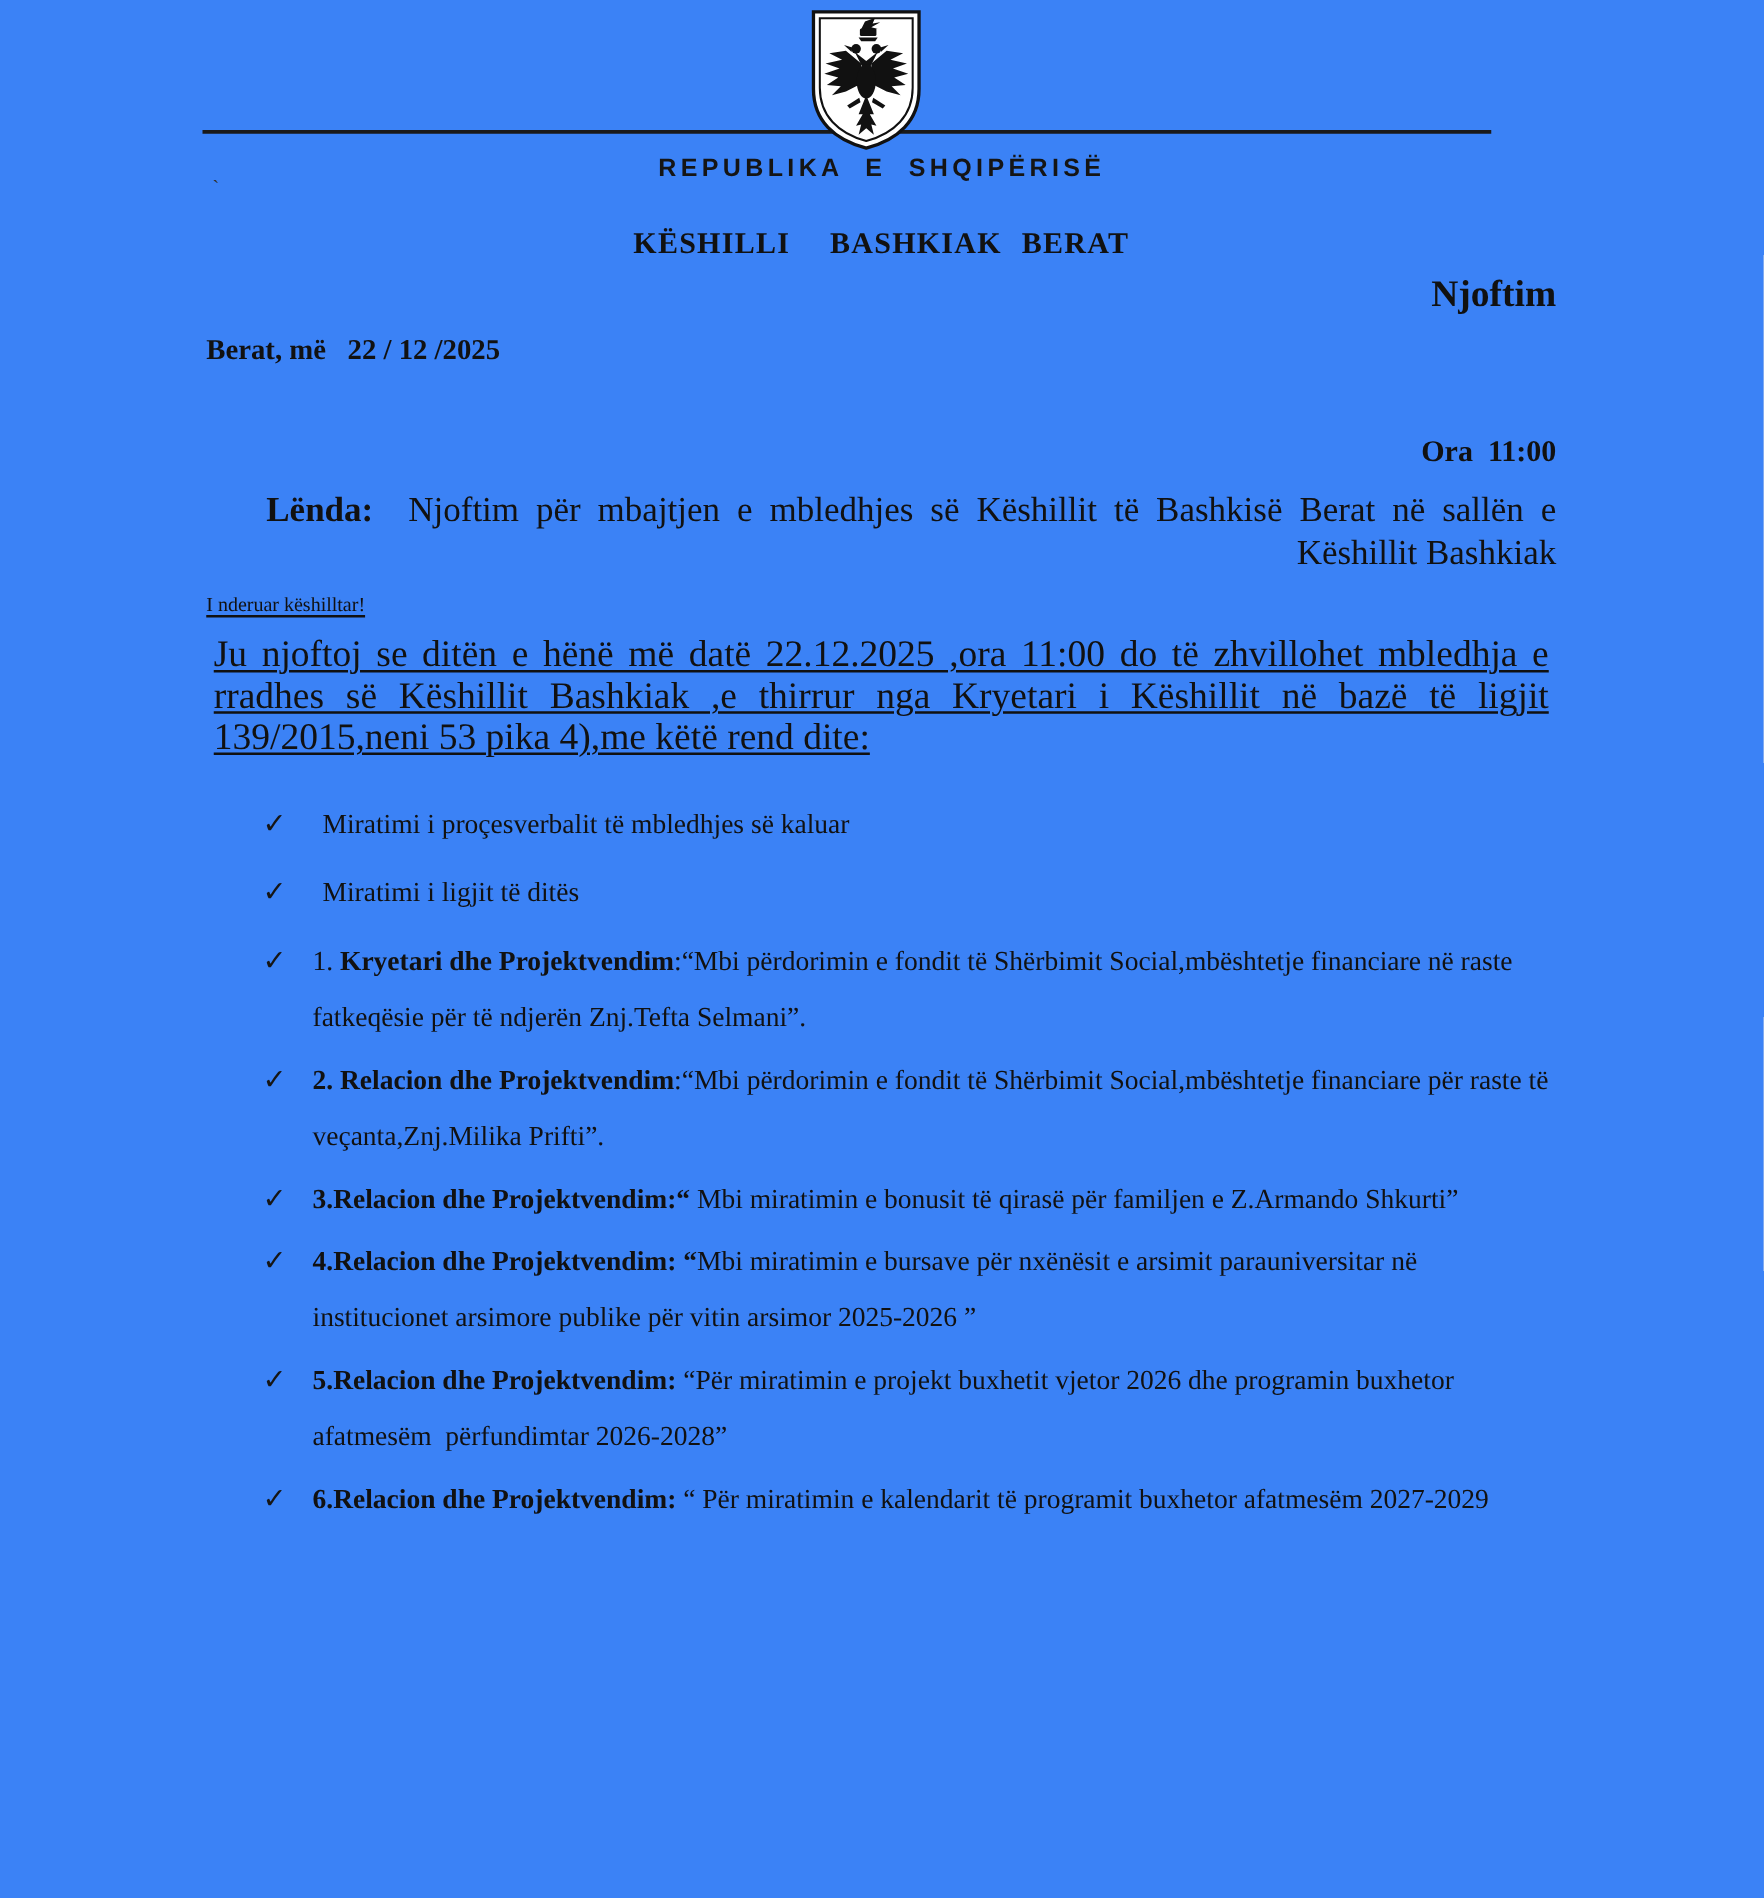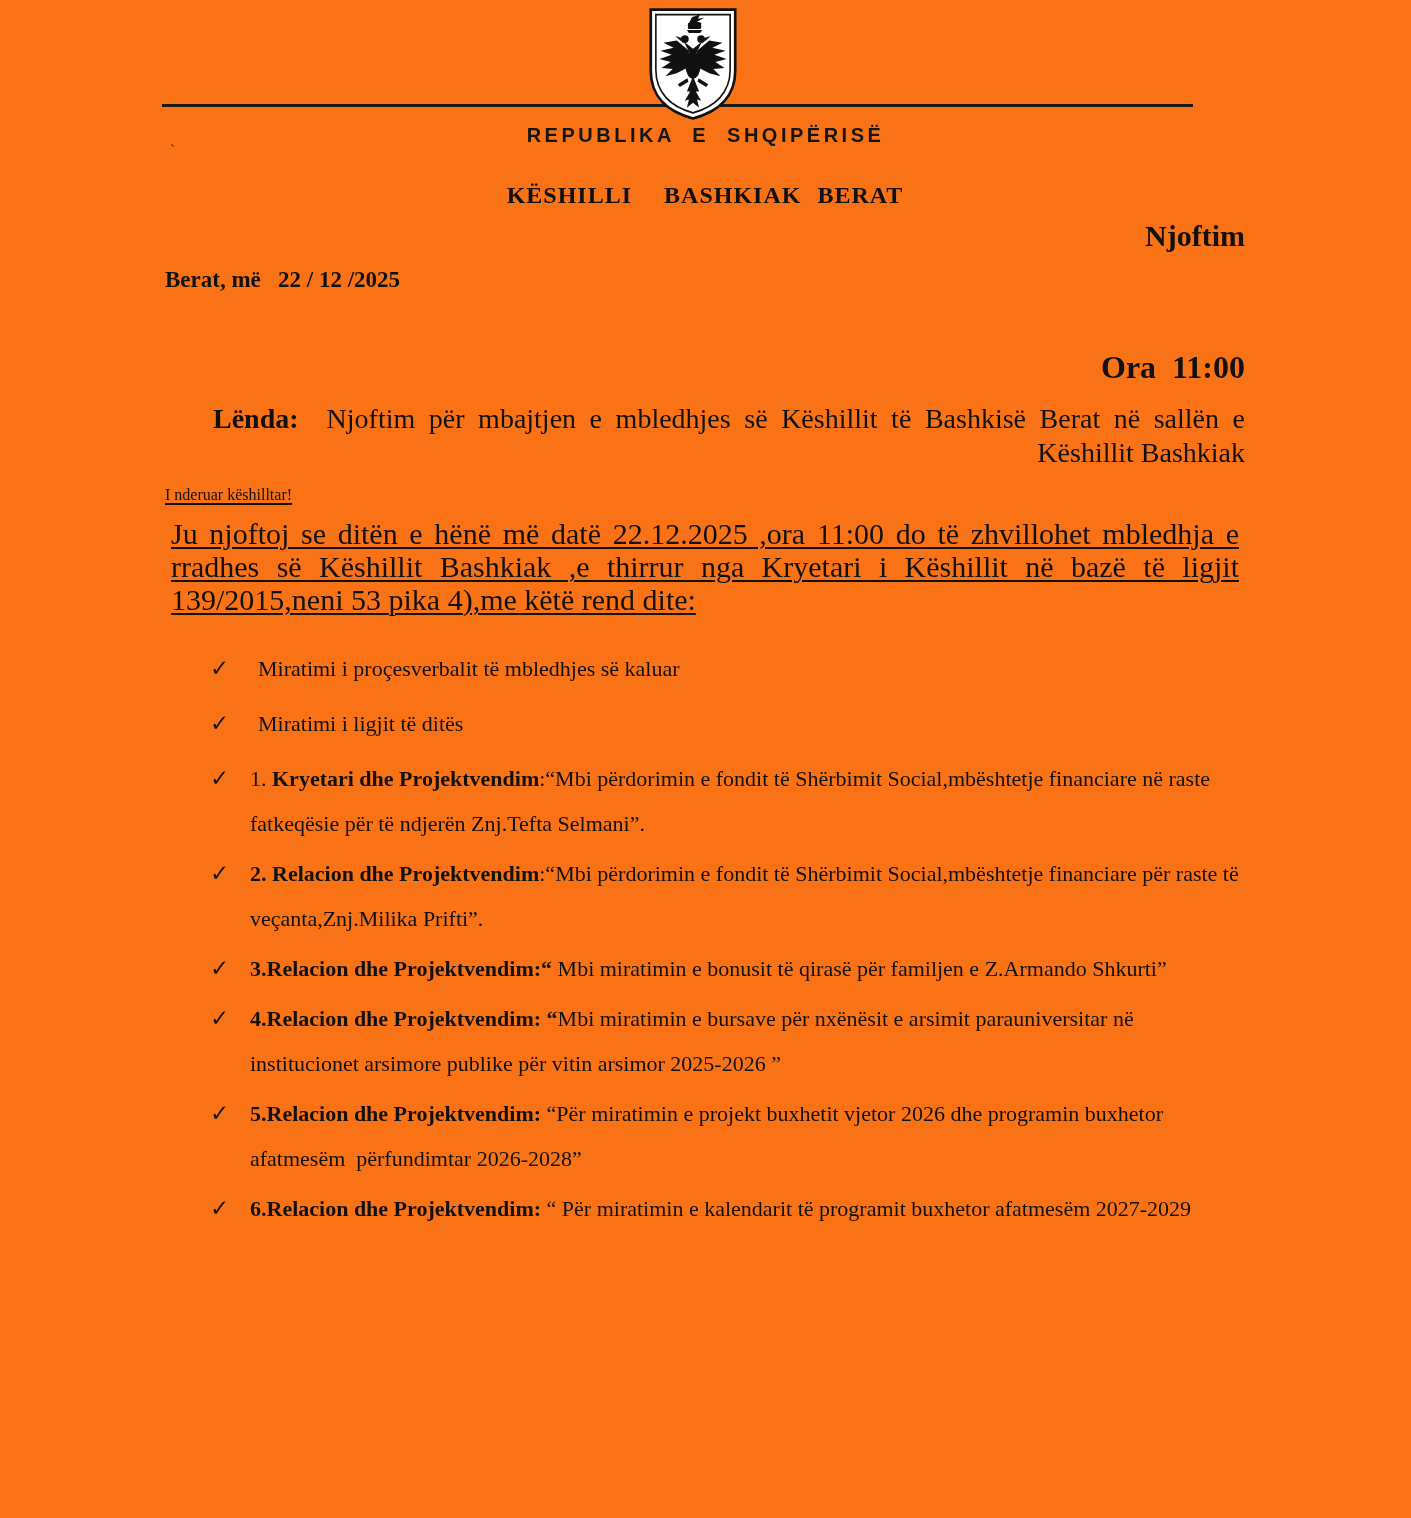"REPUBLIKA E SHQIPËRISË" .page { background: #f97316 -> #3b82f6 }
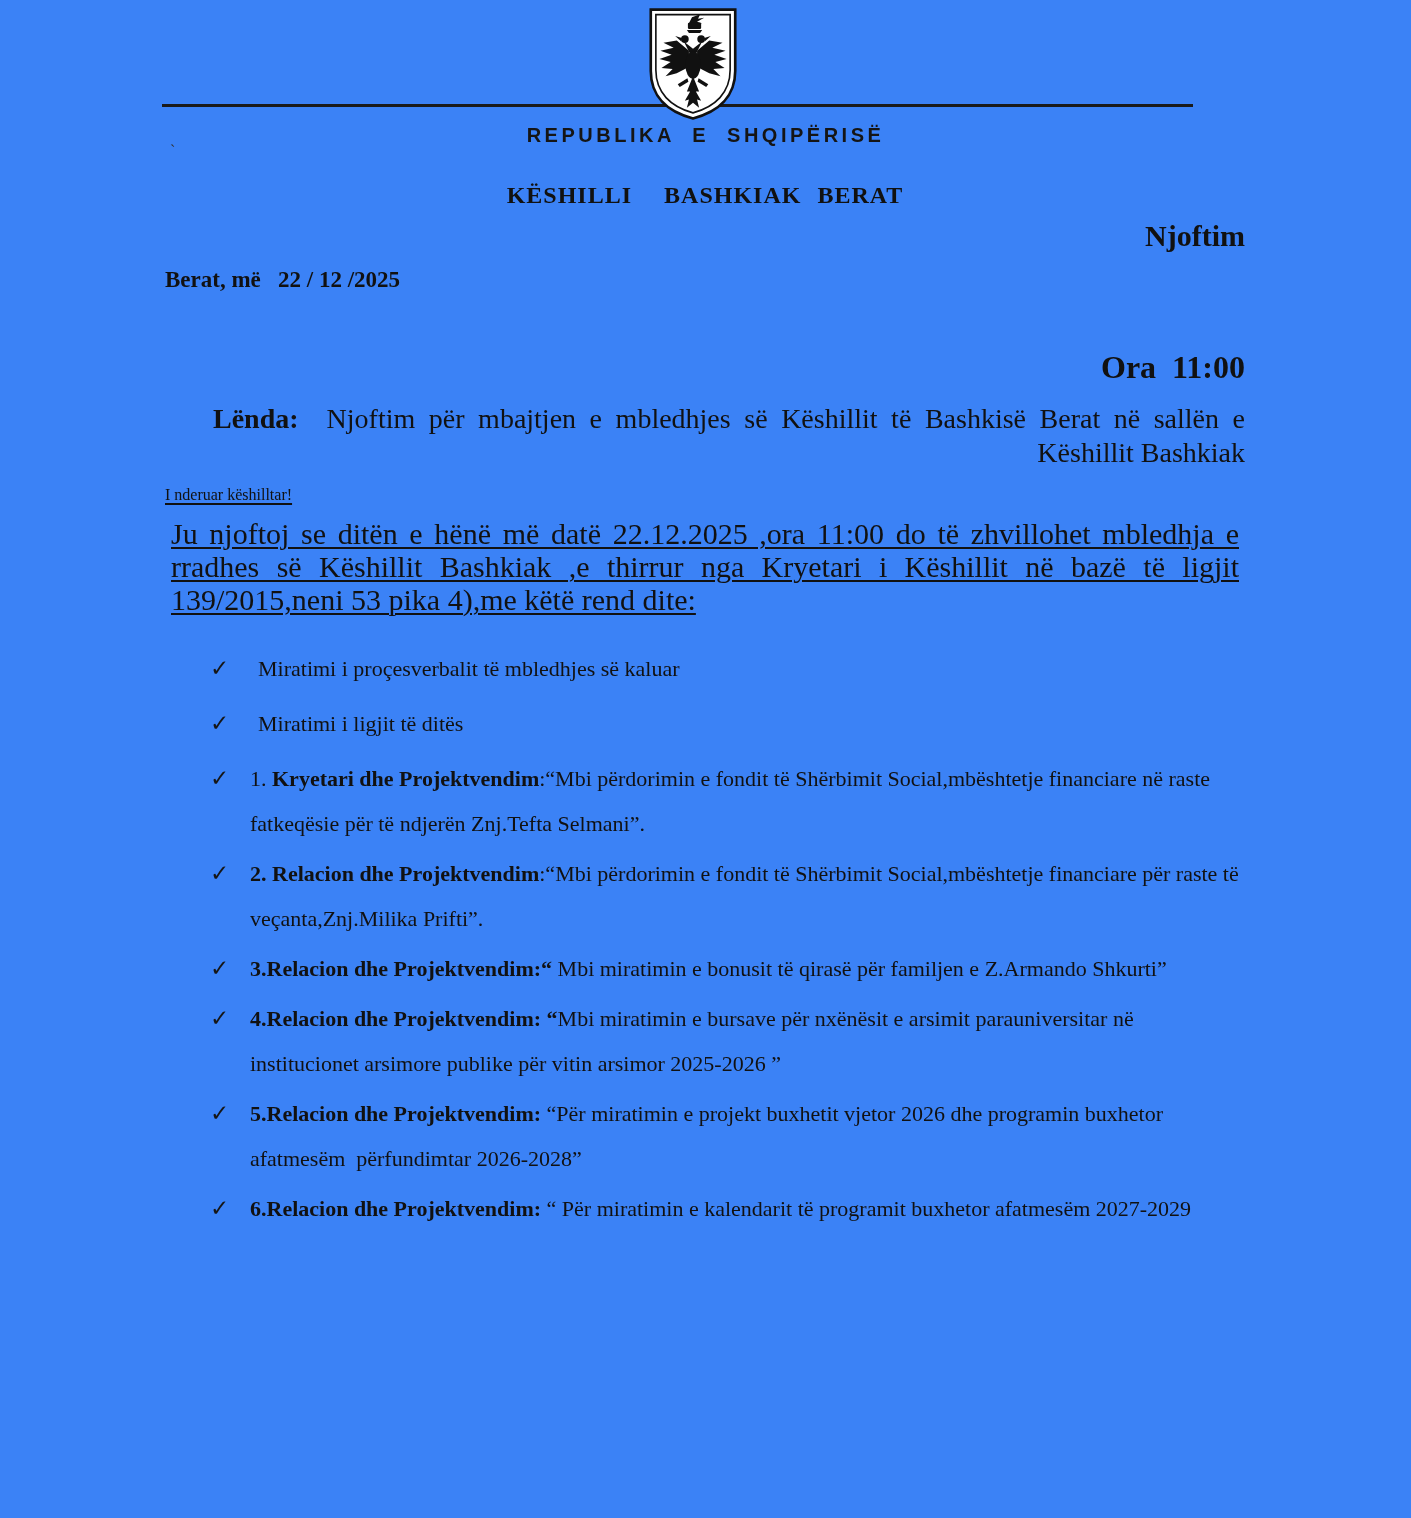"Ora 11:00" .time-line { font-size: 32px -> 24px }
